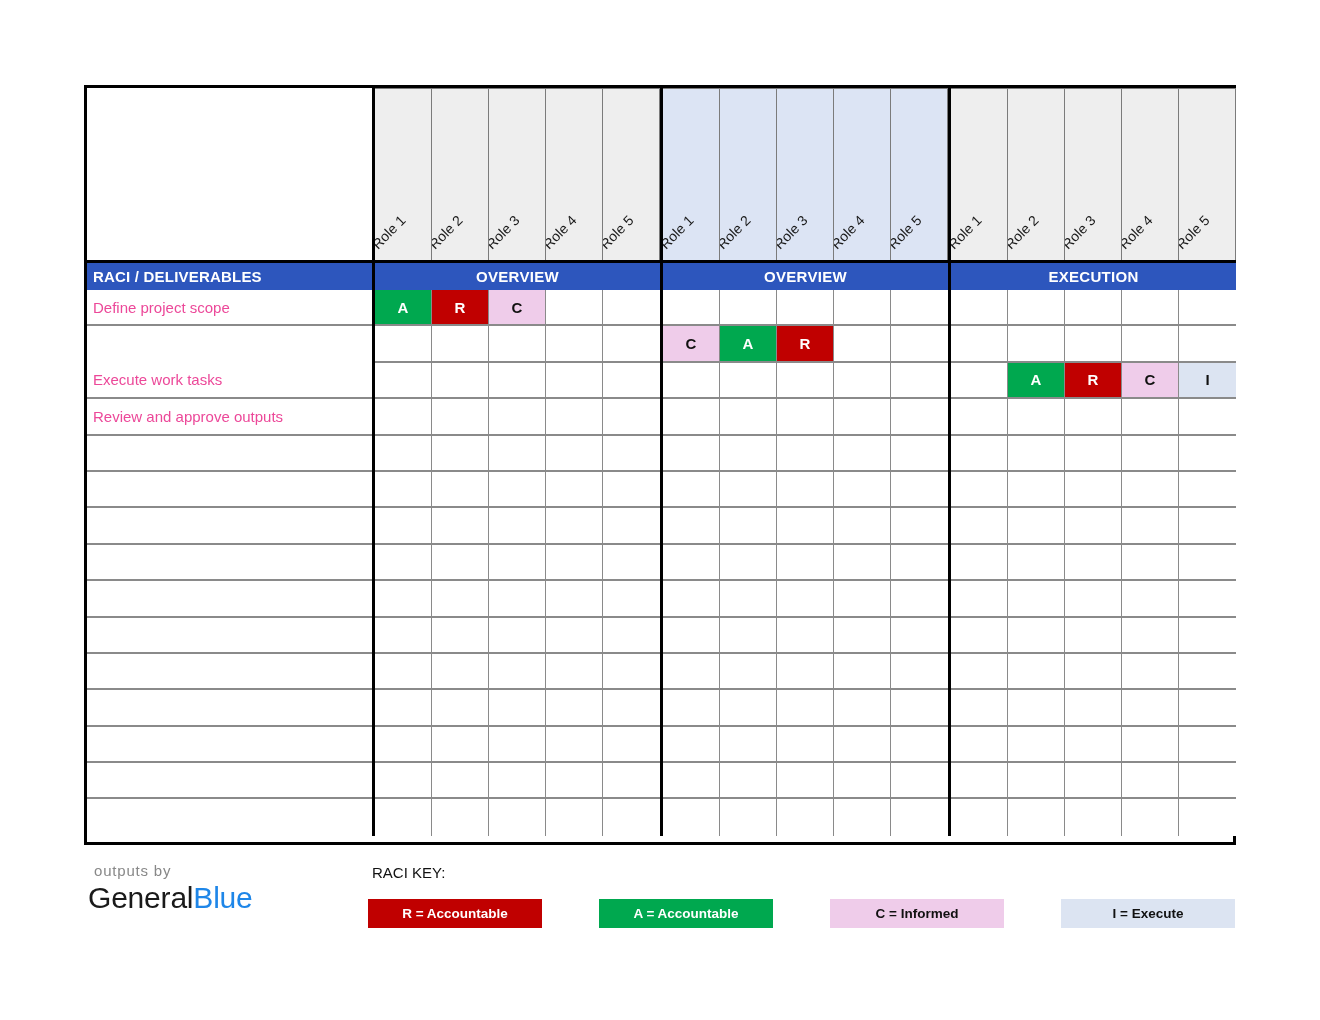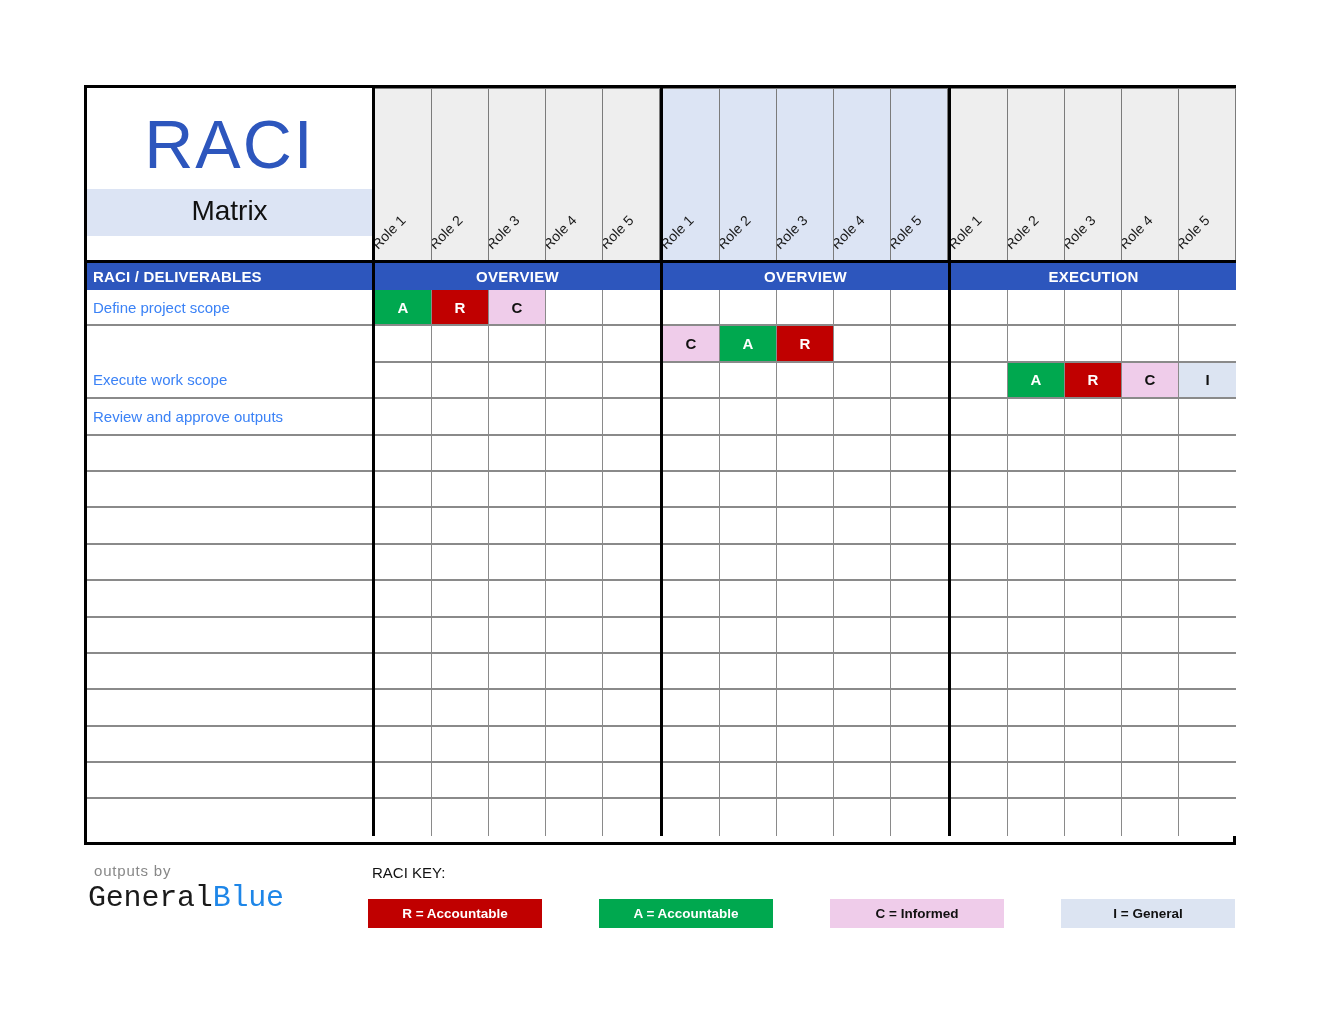"RACI" div.title-block { html: <div> <div>RACI</div> <div> <span>Matrix</span> </div> </div> -> none }
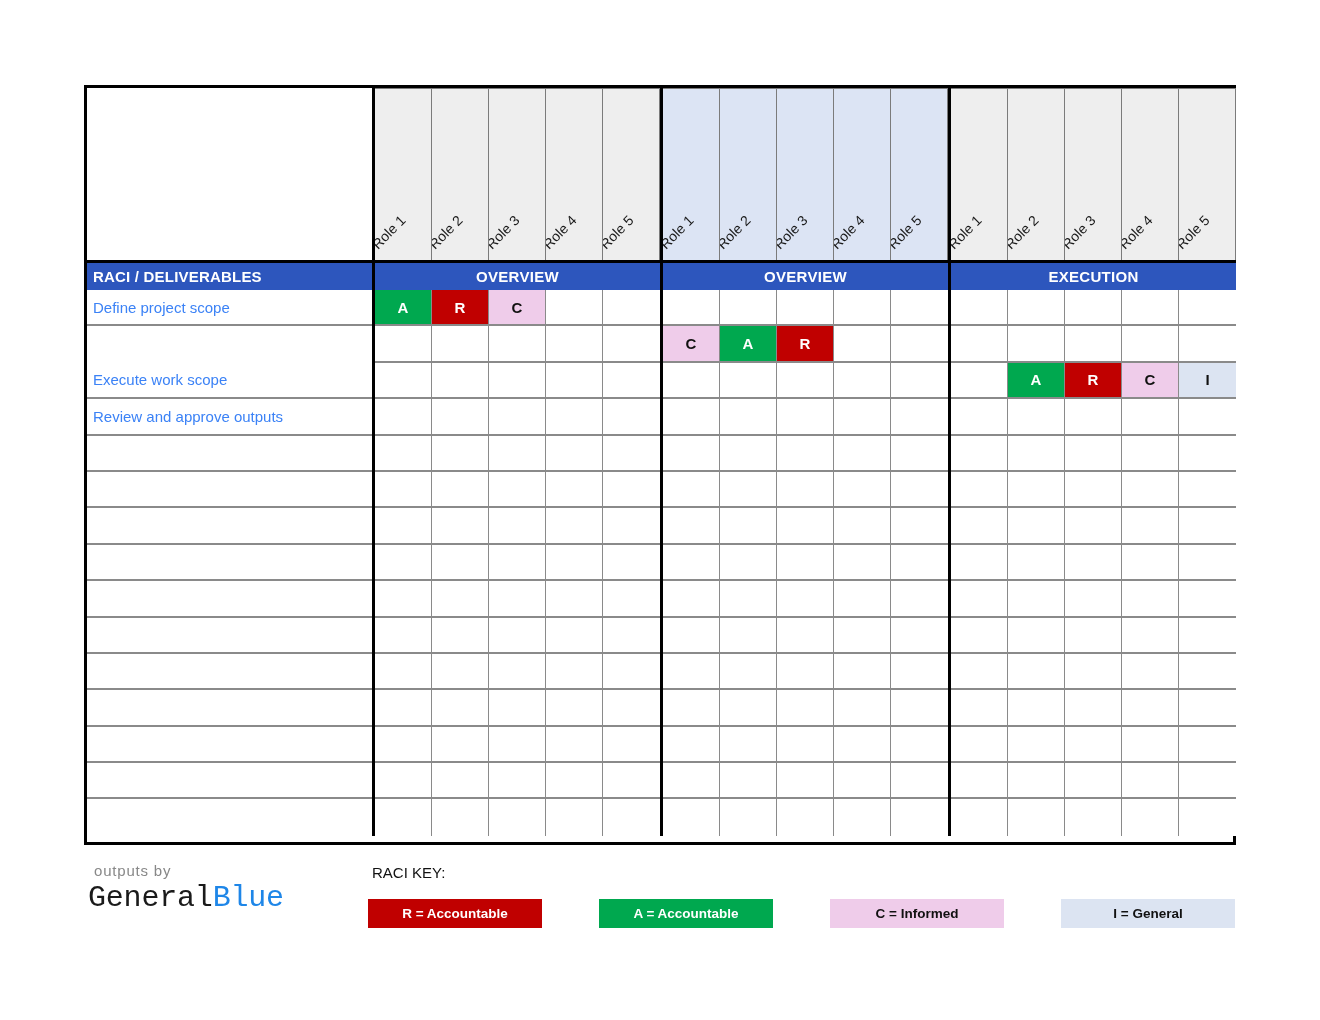"Define project scope" .task-cell { color: #3b82f6 -> #ec4899 }
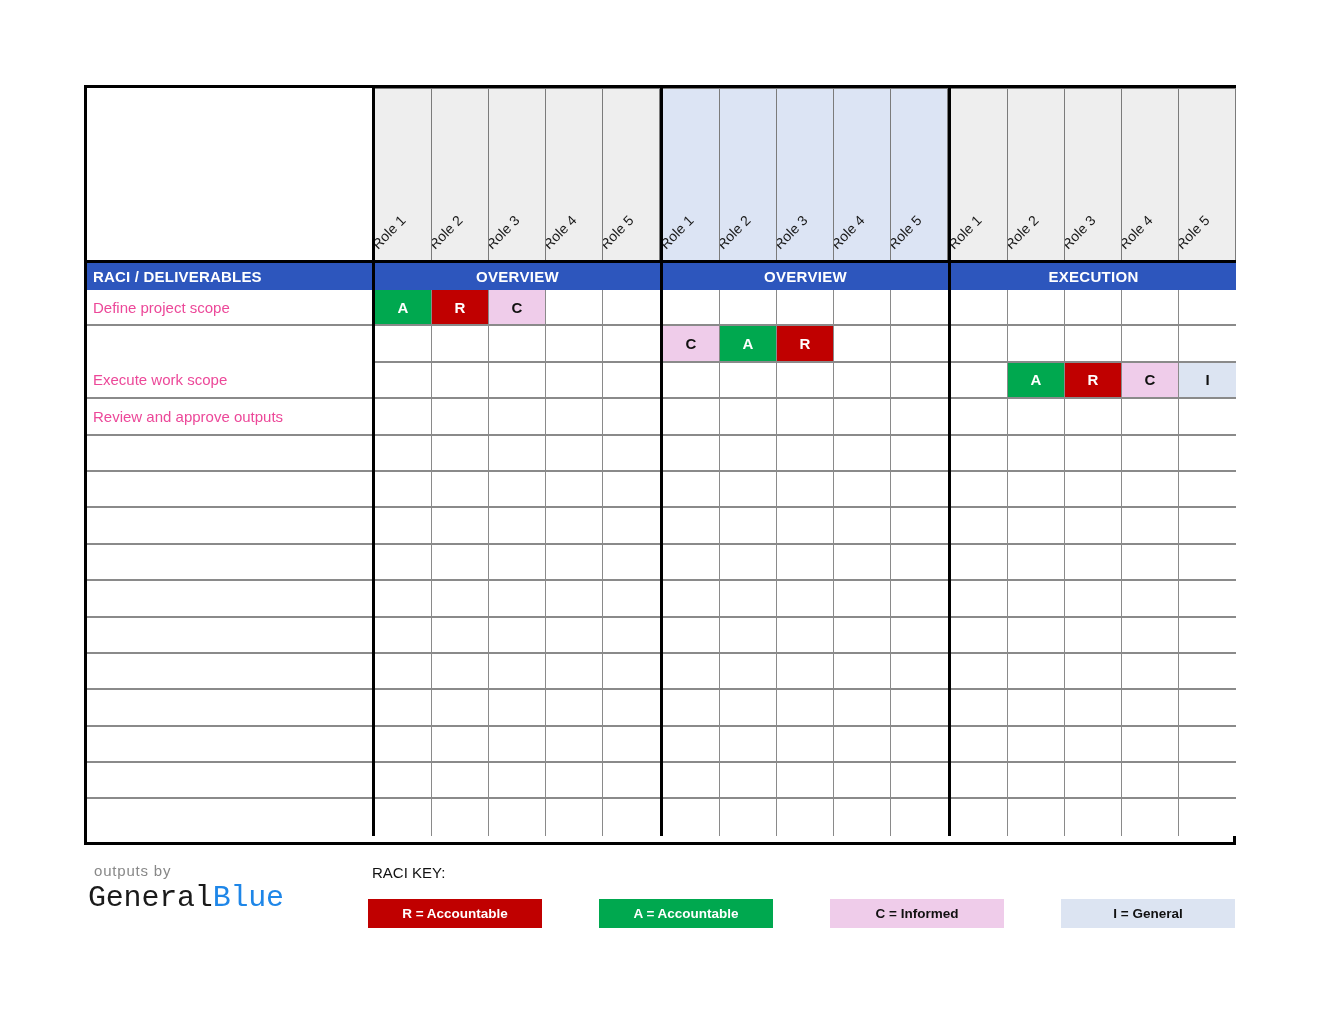"Execute work scope" div.task-cell { text: scope -> tasks }
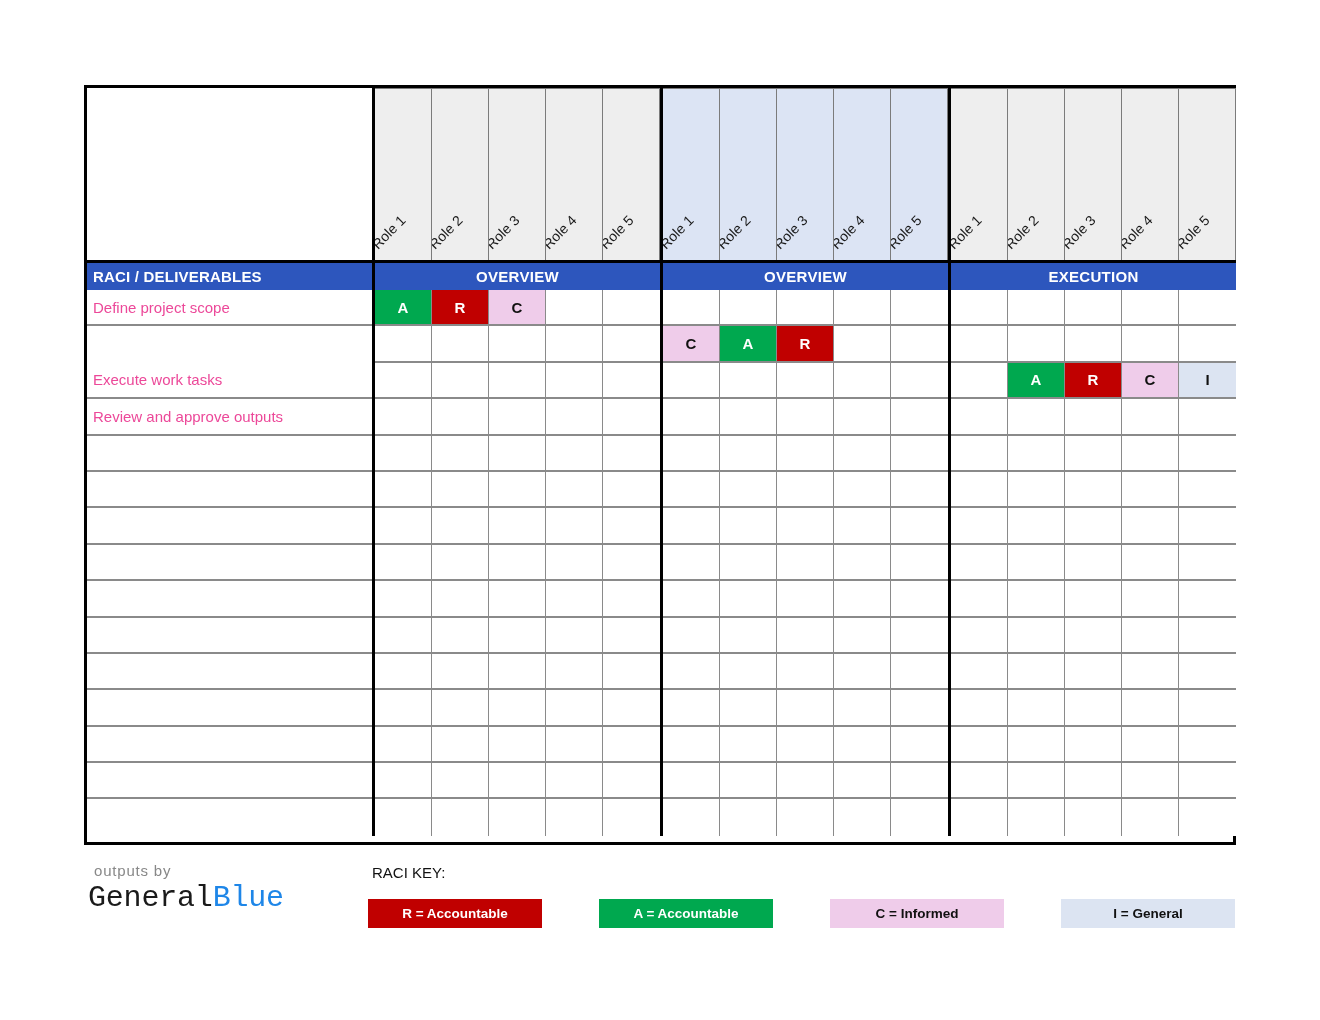"GeneralBlue" .brand-name { font-family: Liberation Mono, monospace -> none }
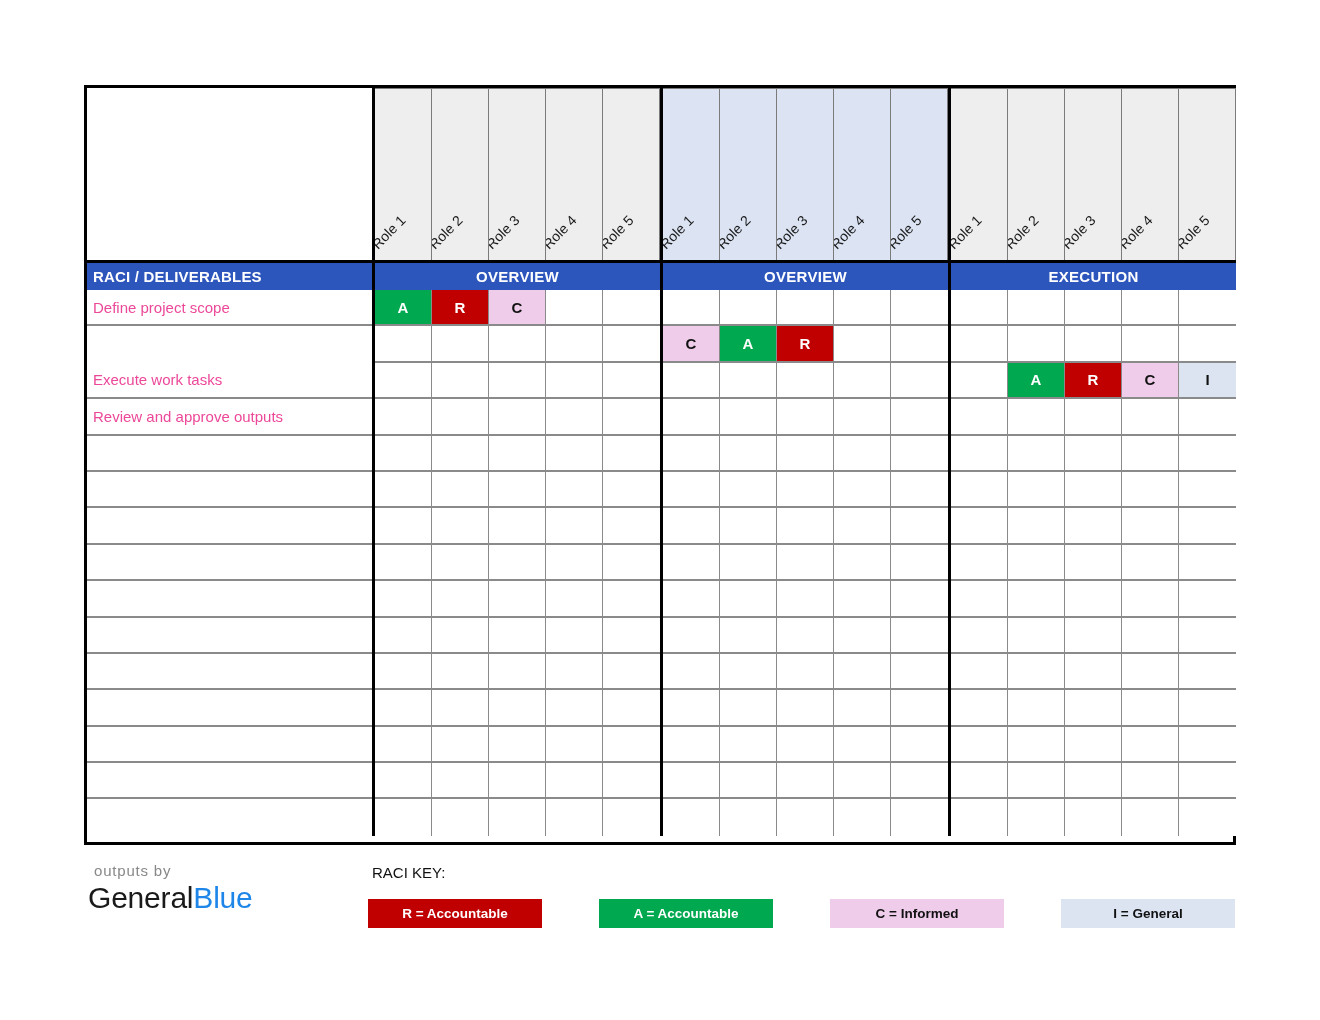"I = General" div.legend-item { text: General -> Execute }
